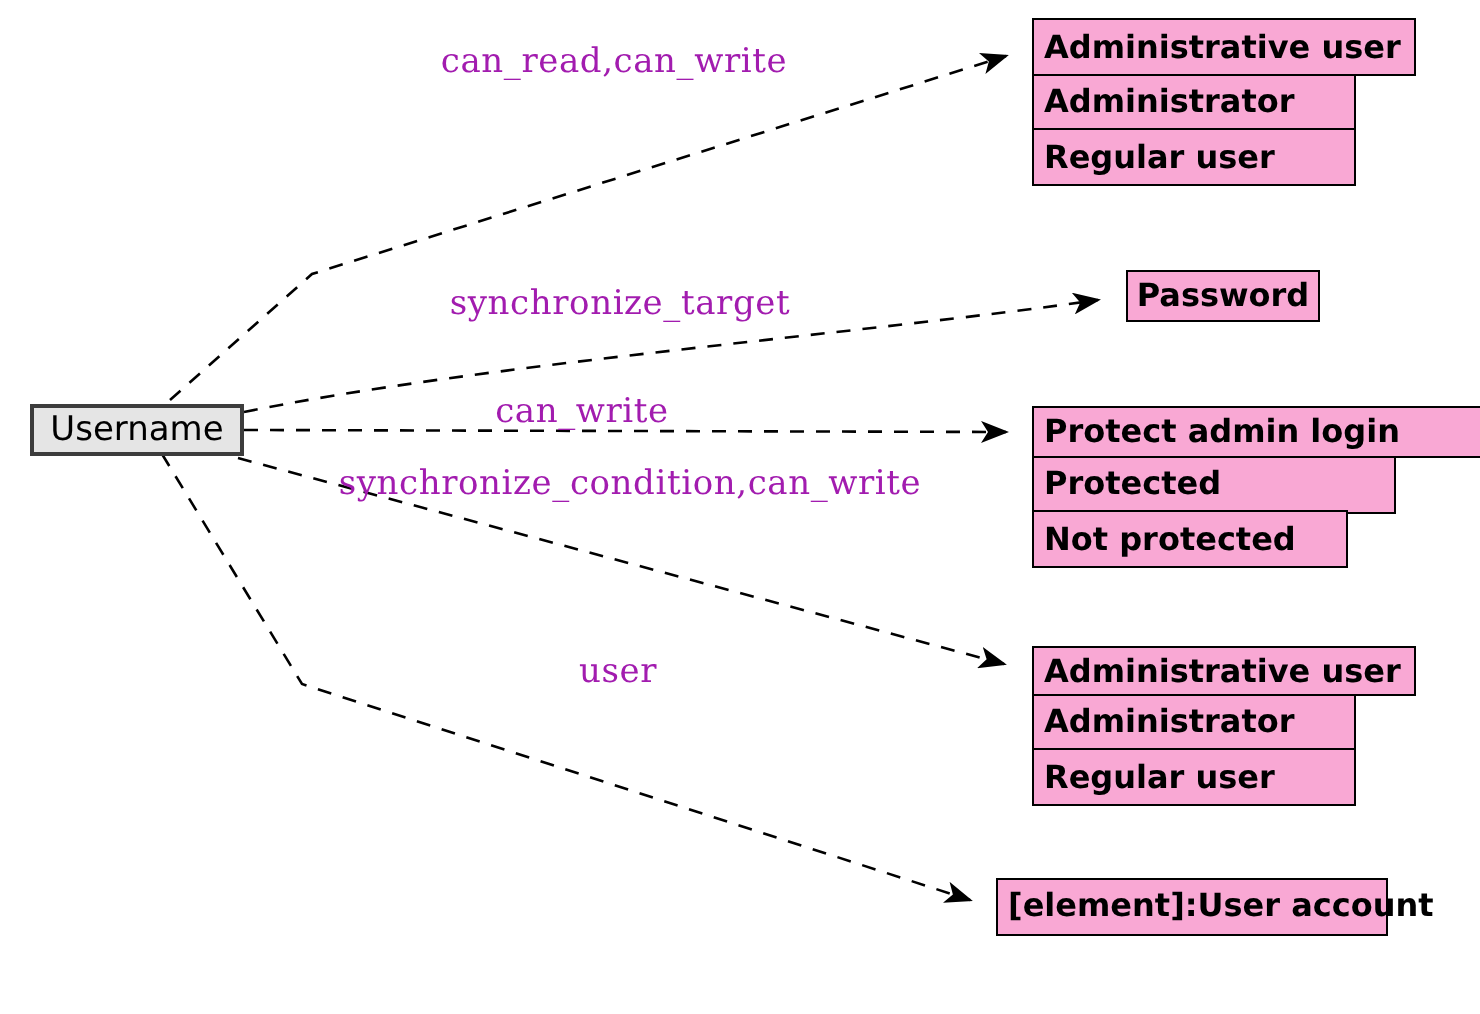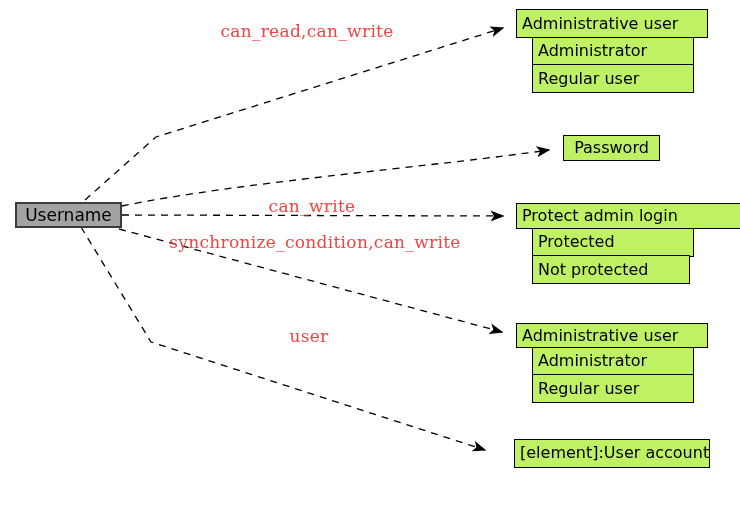"can_read,can_write" .edge-label { color: #ef4444 -> #a21caf }
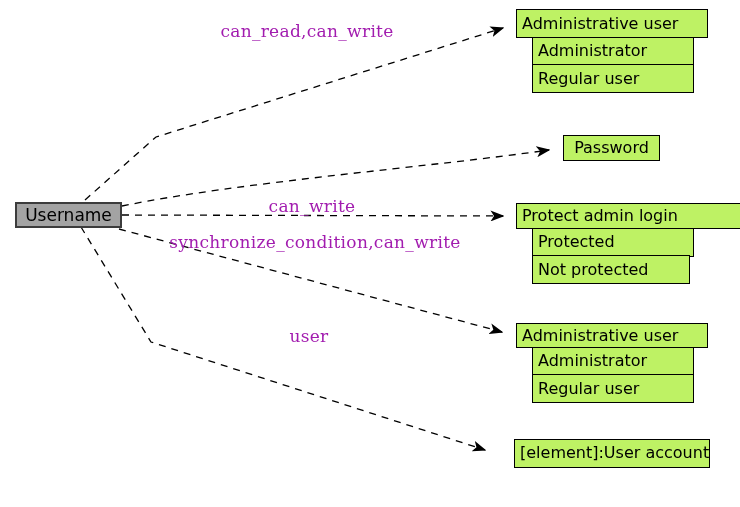"Administrative user" .cell { background: #bef264 -> #f9a8d4; font-weight: none -> bold }
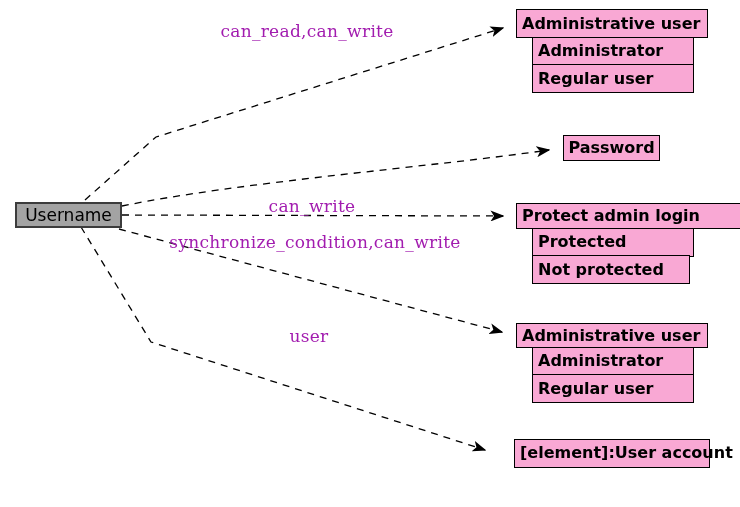"Administrator" .cell.collapse { margin-left: 16px -> none }
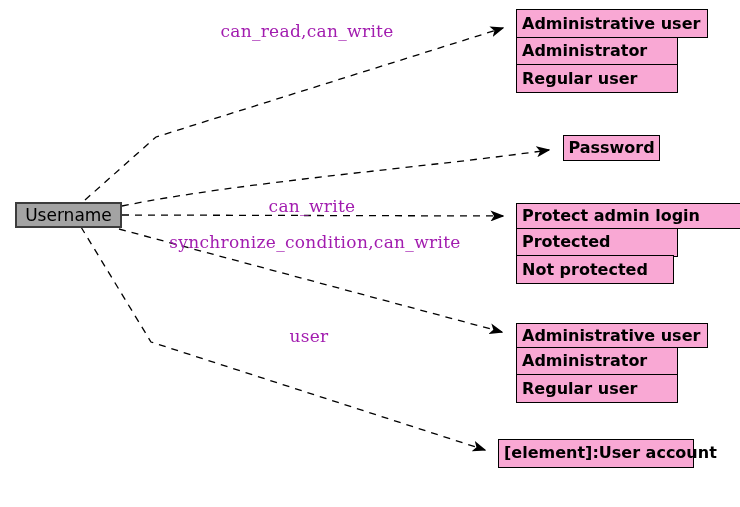"synchronize_target" div.edge-label { html: none -> <div>synchronize_target</div> }
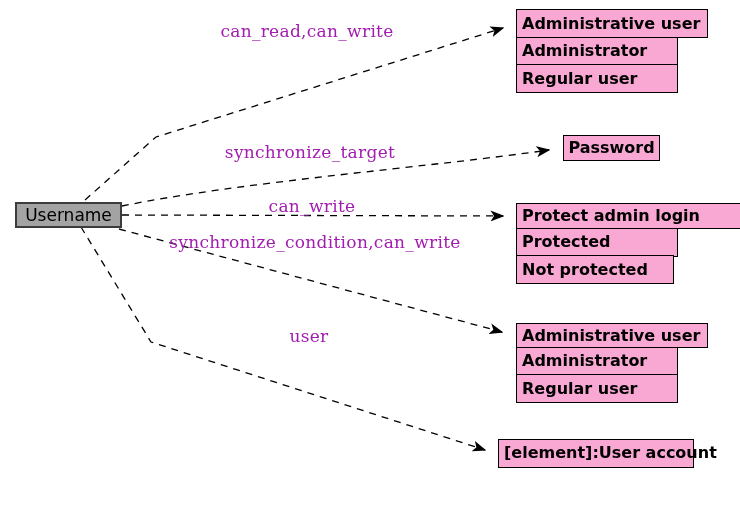"Username" .source-node { background: #a3a3a3 -> #e5e5e5 }
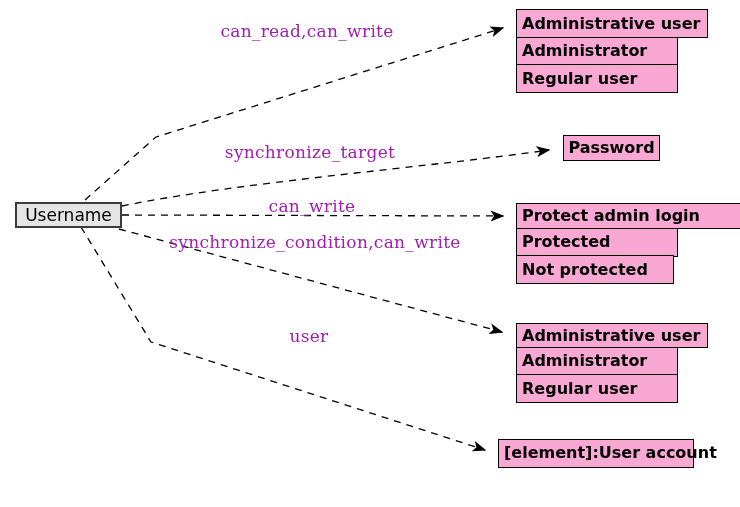"can_write" div.edge-label { left: 312px -> 291px }
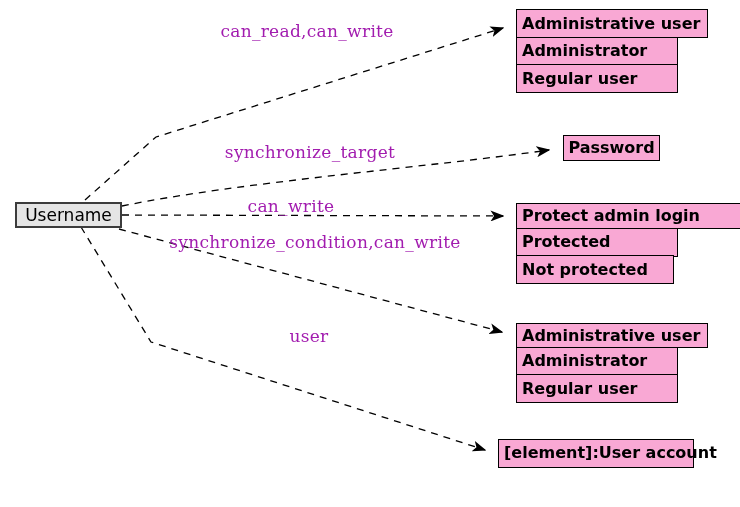"Protected" div.cell { width: 162px -> 182px }
